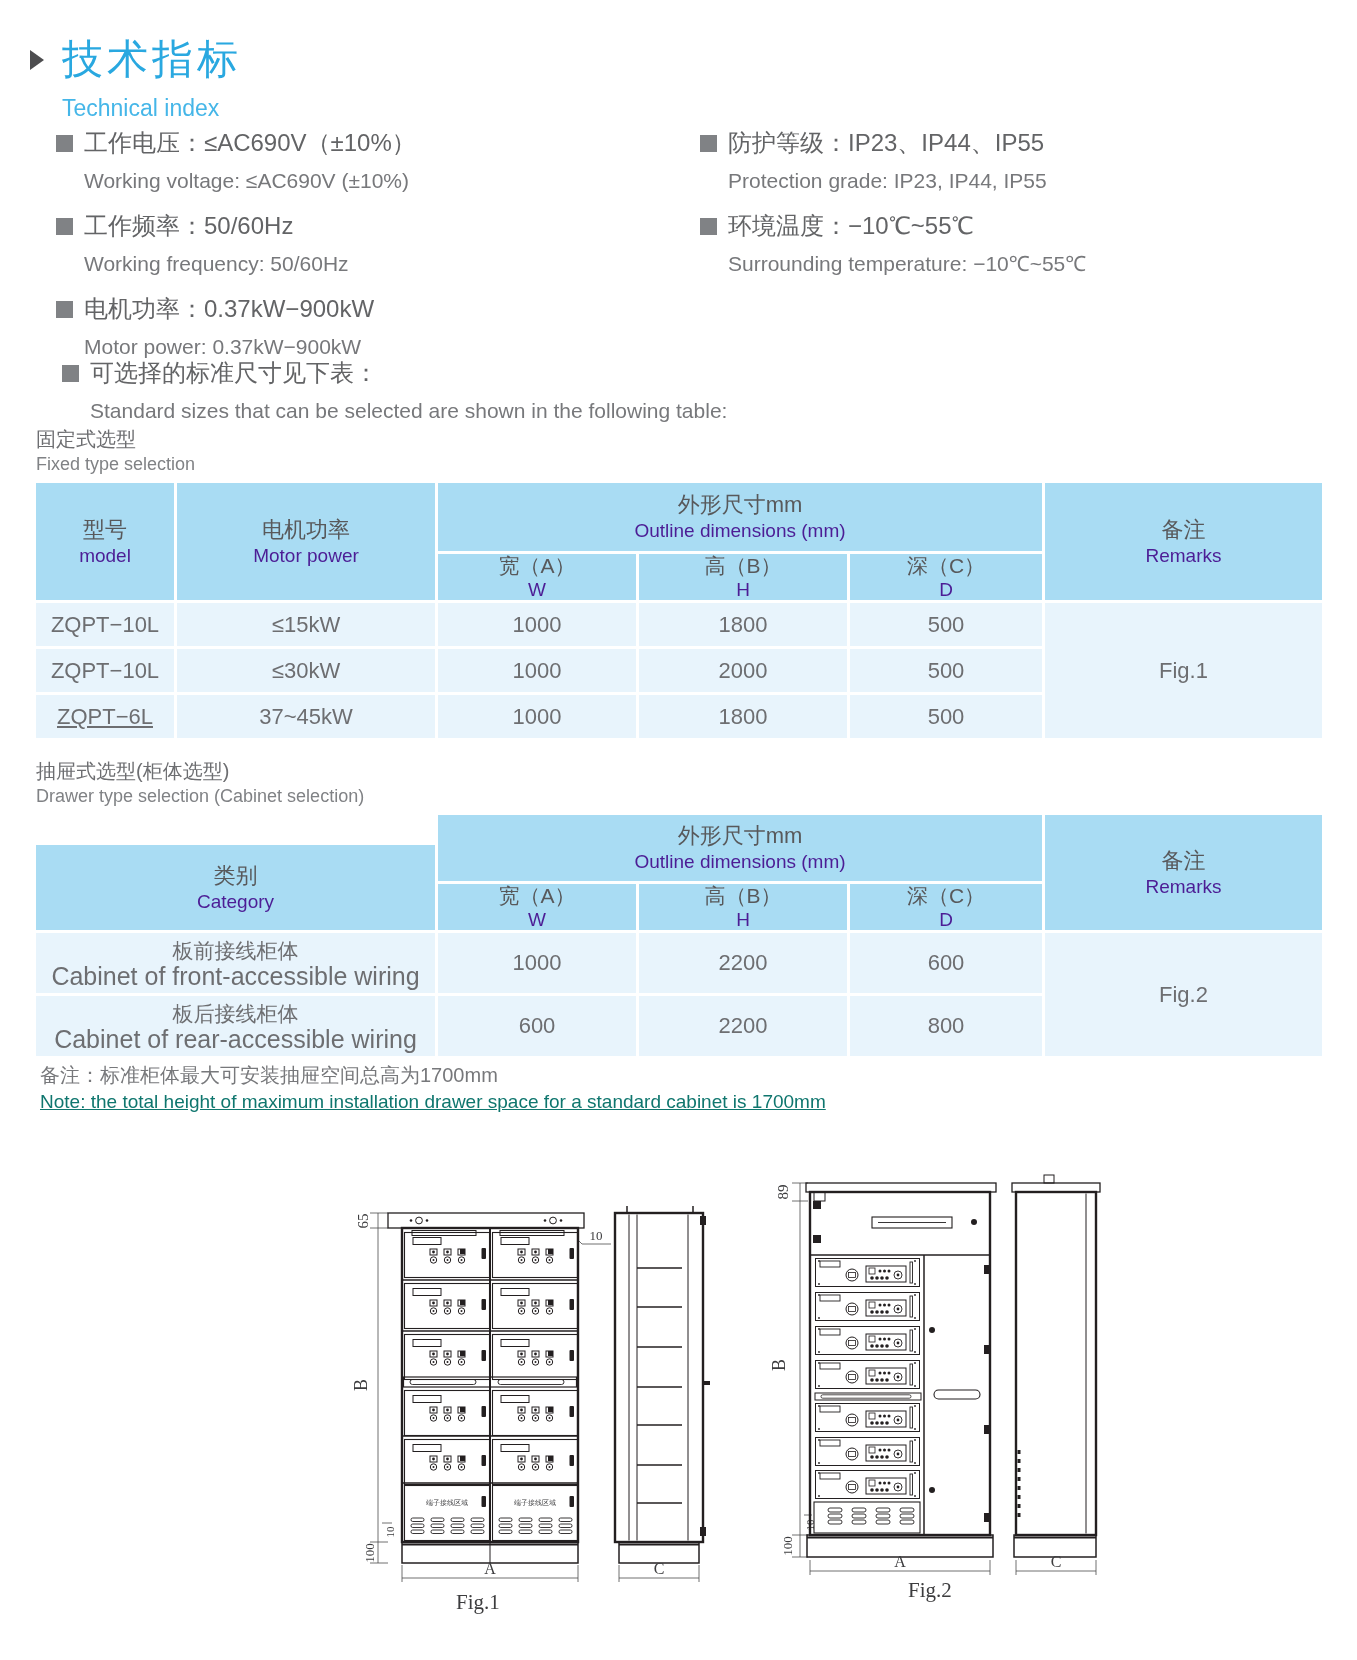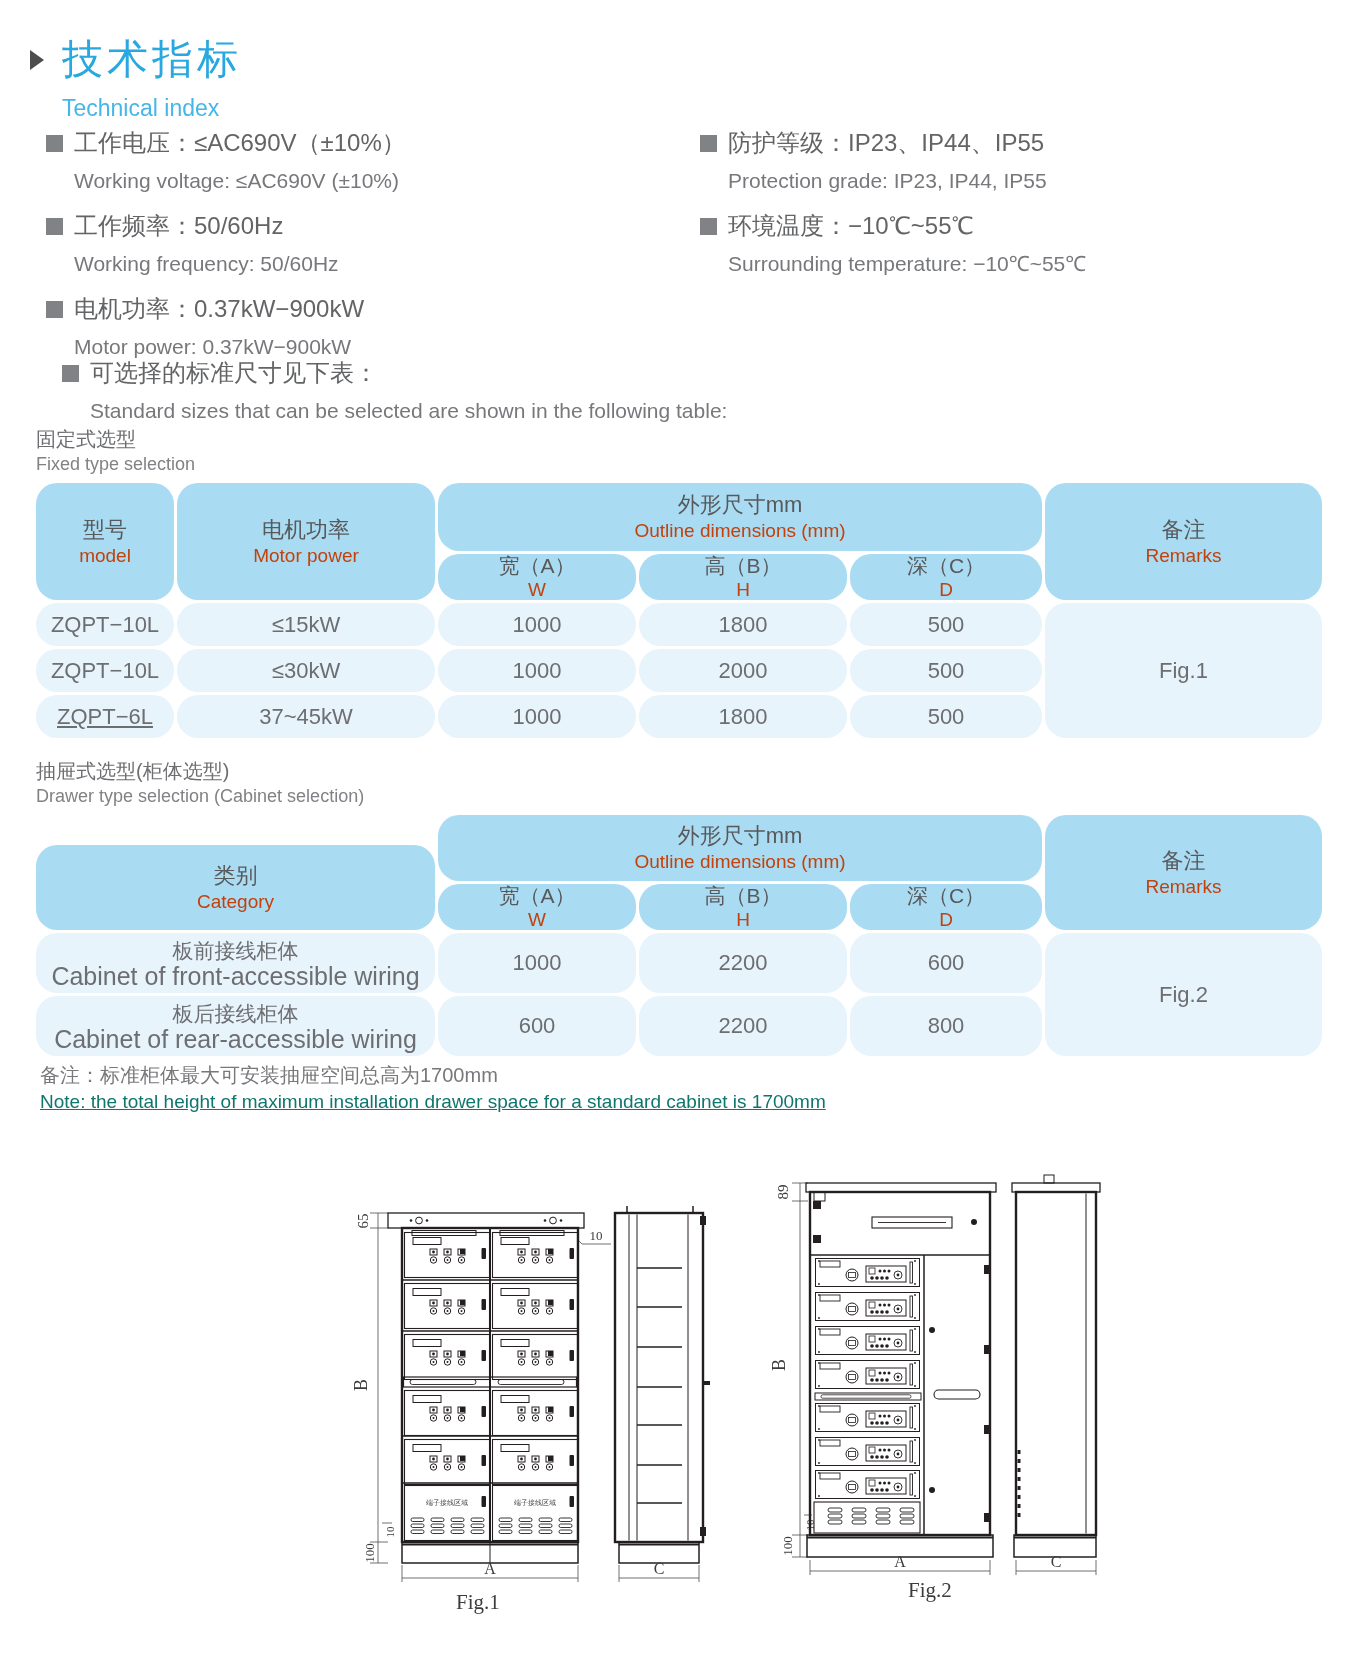"工作电压：≤AC690V（±10%）" .spec-left { left: 46px -> 56px }
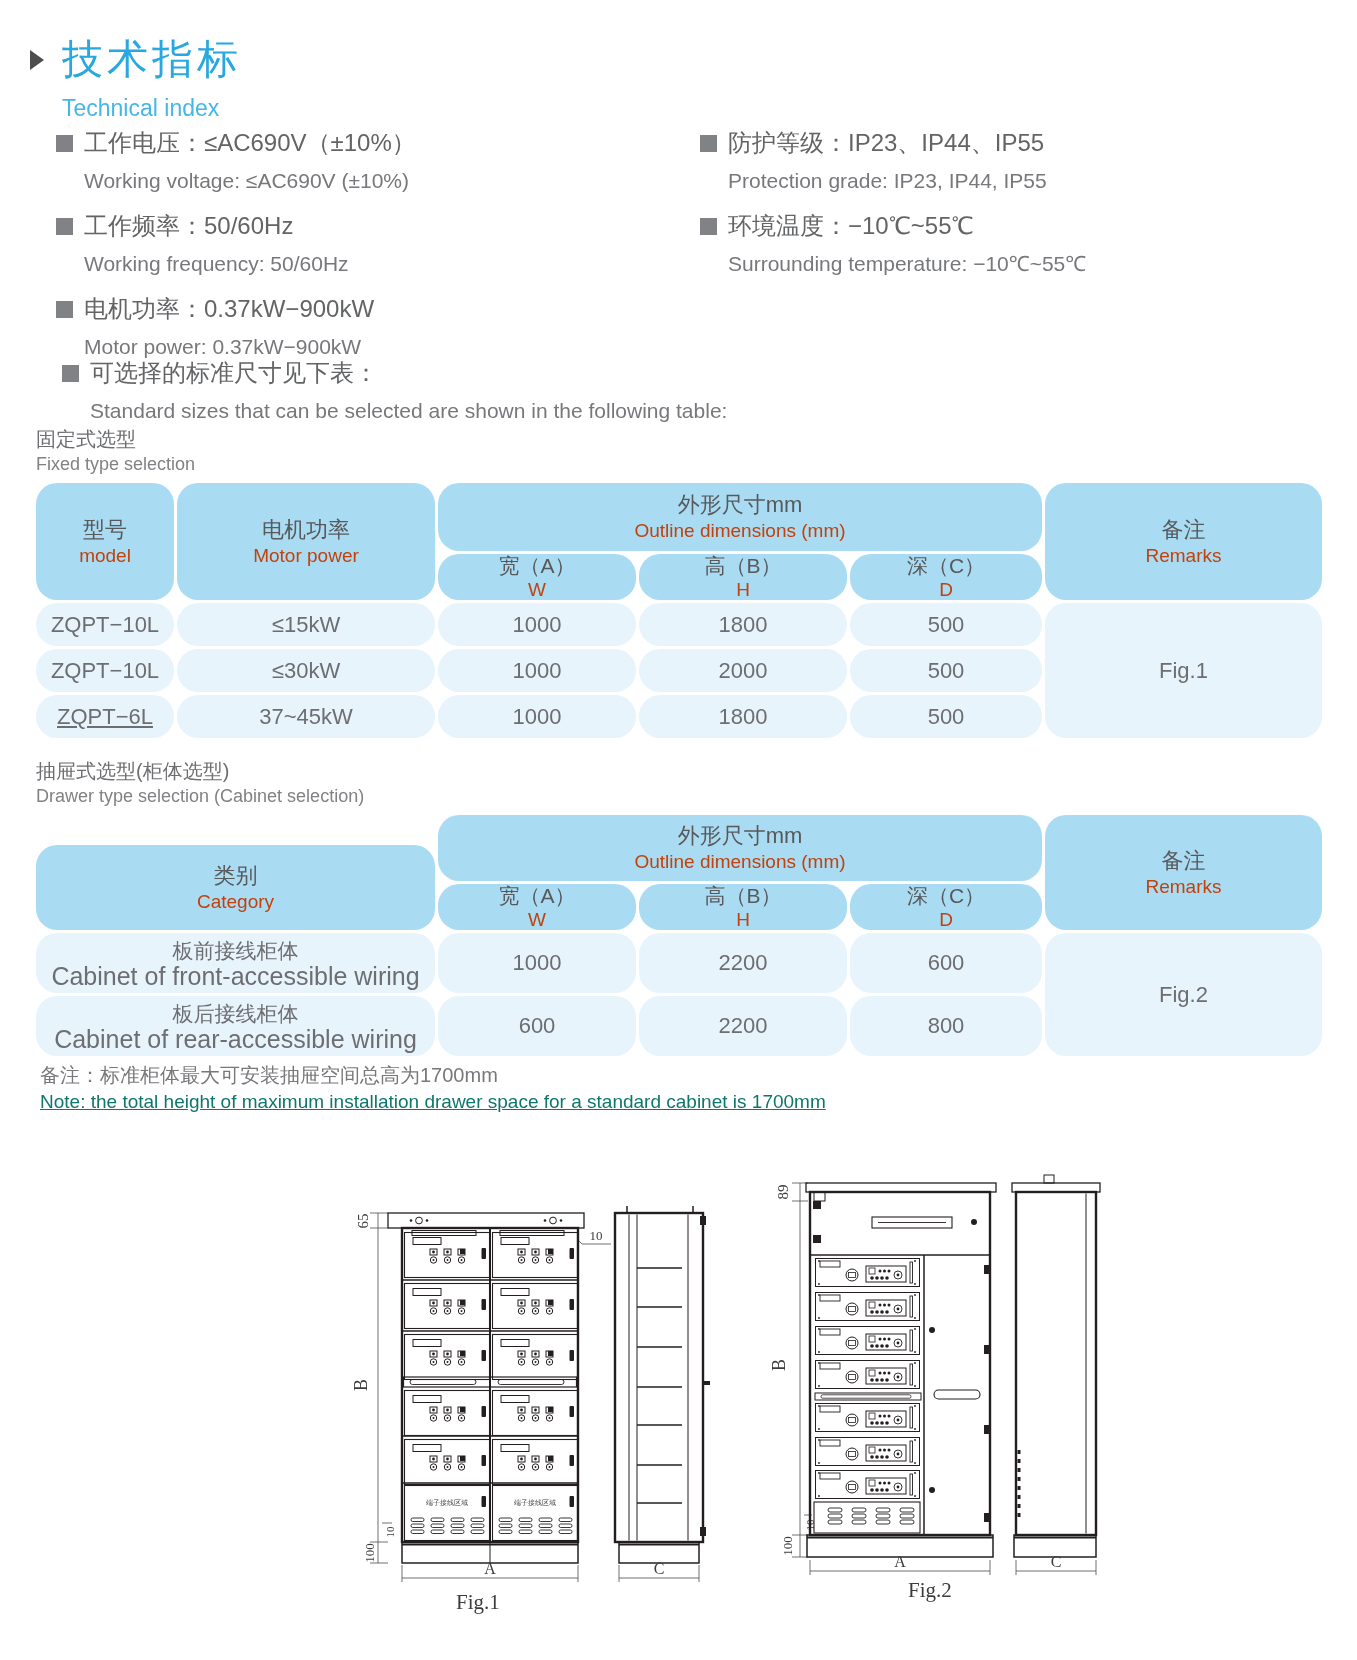"外形尺寸mm" .cell { border-radius: 21px -> none }
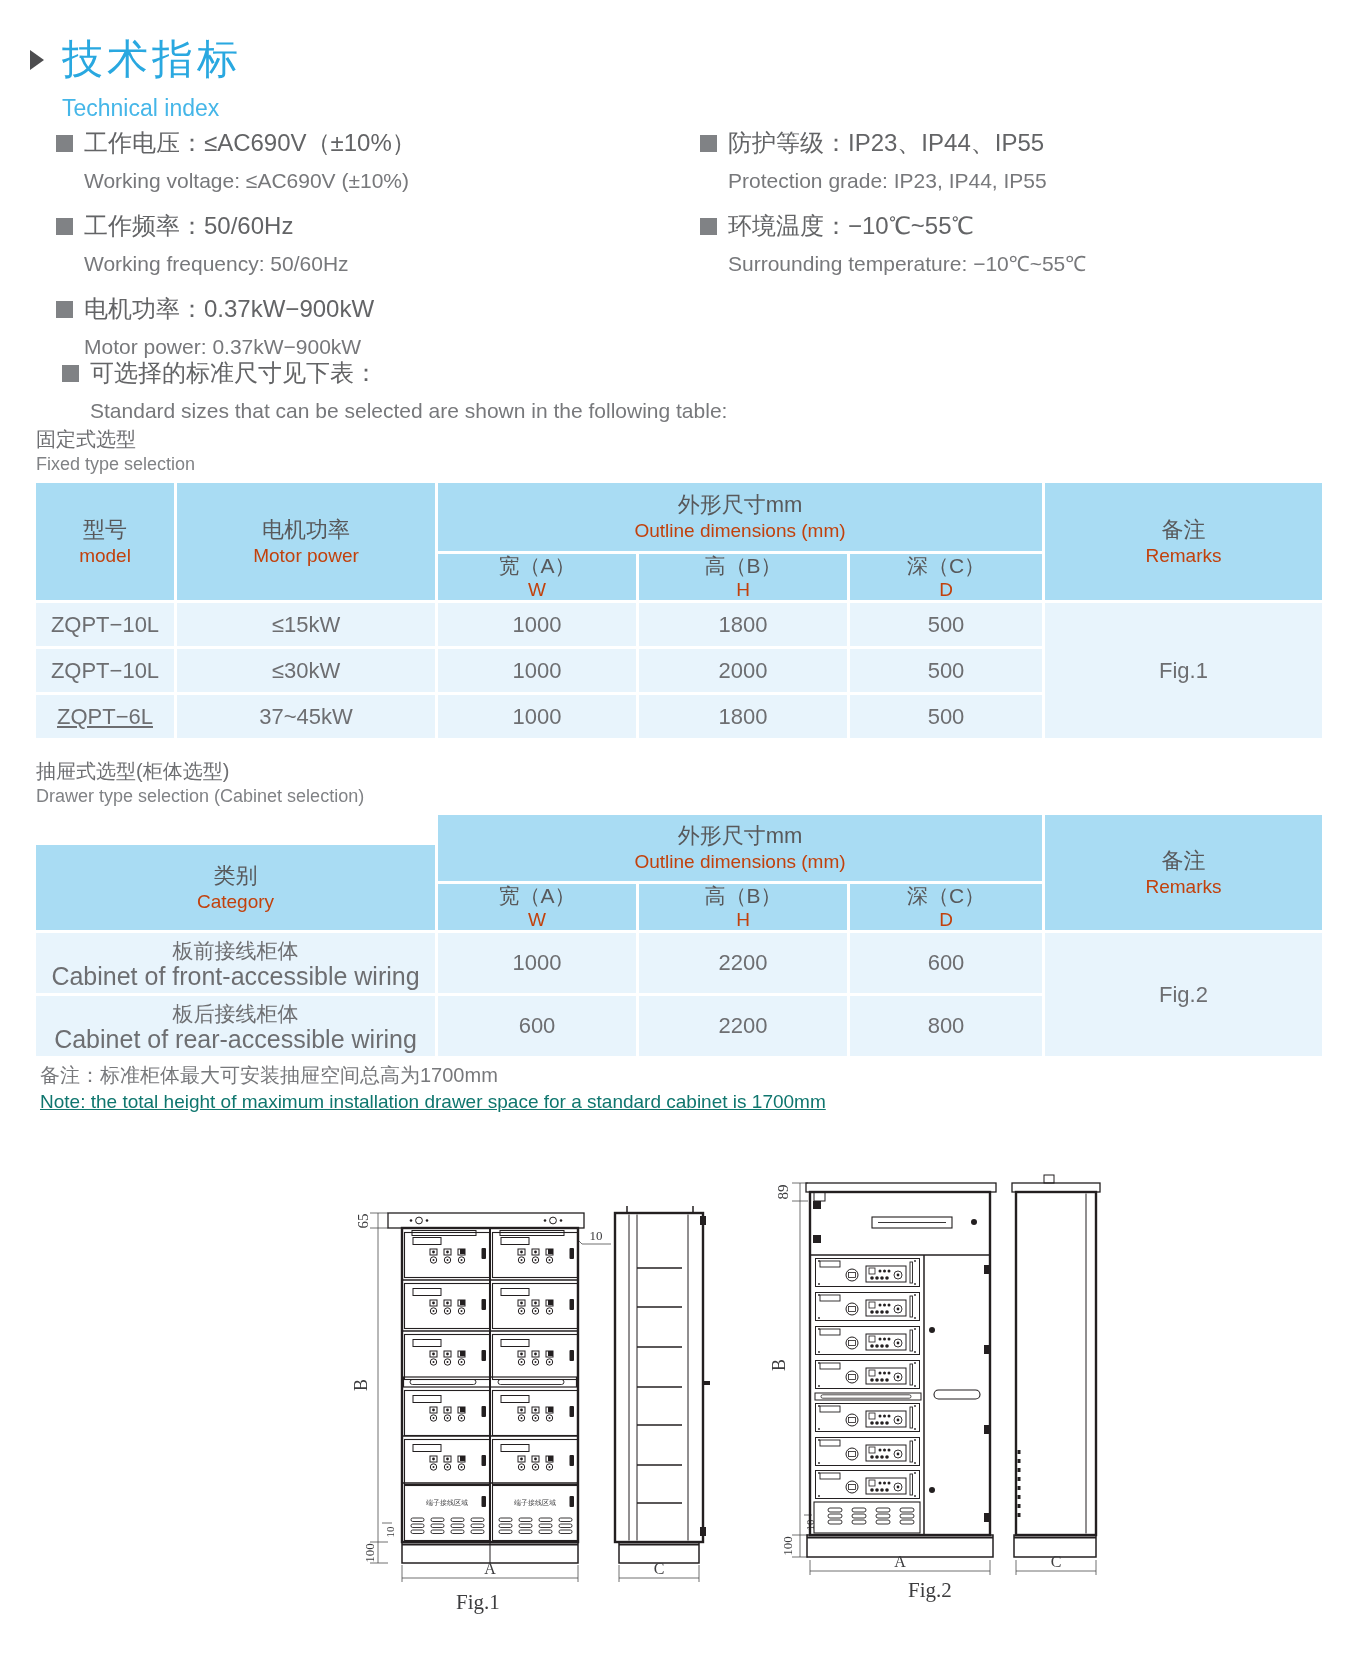"Outline dimensions (mm)" .hd .en { color: #c2410c -> #4c1d95 }
